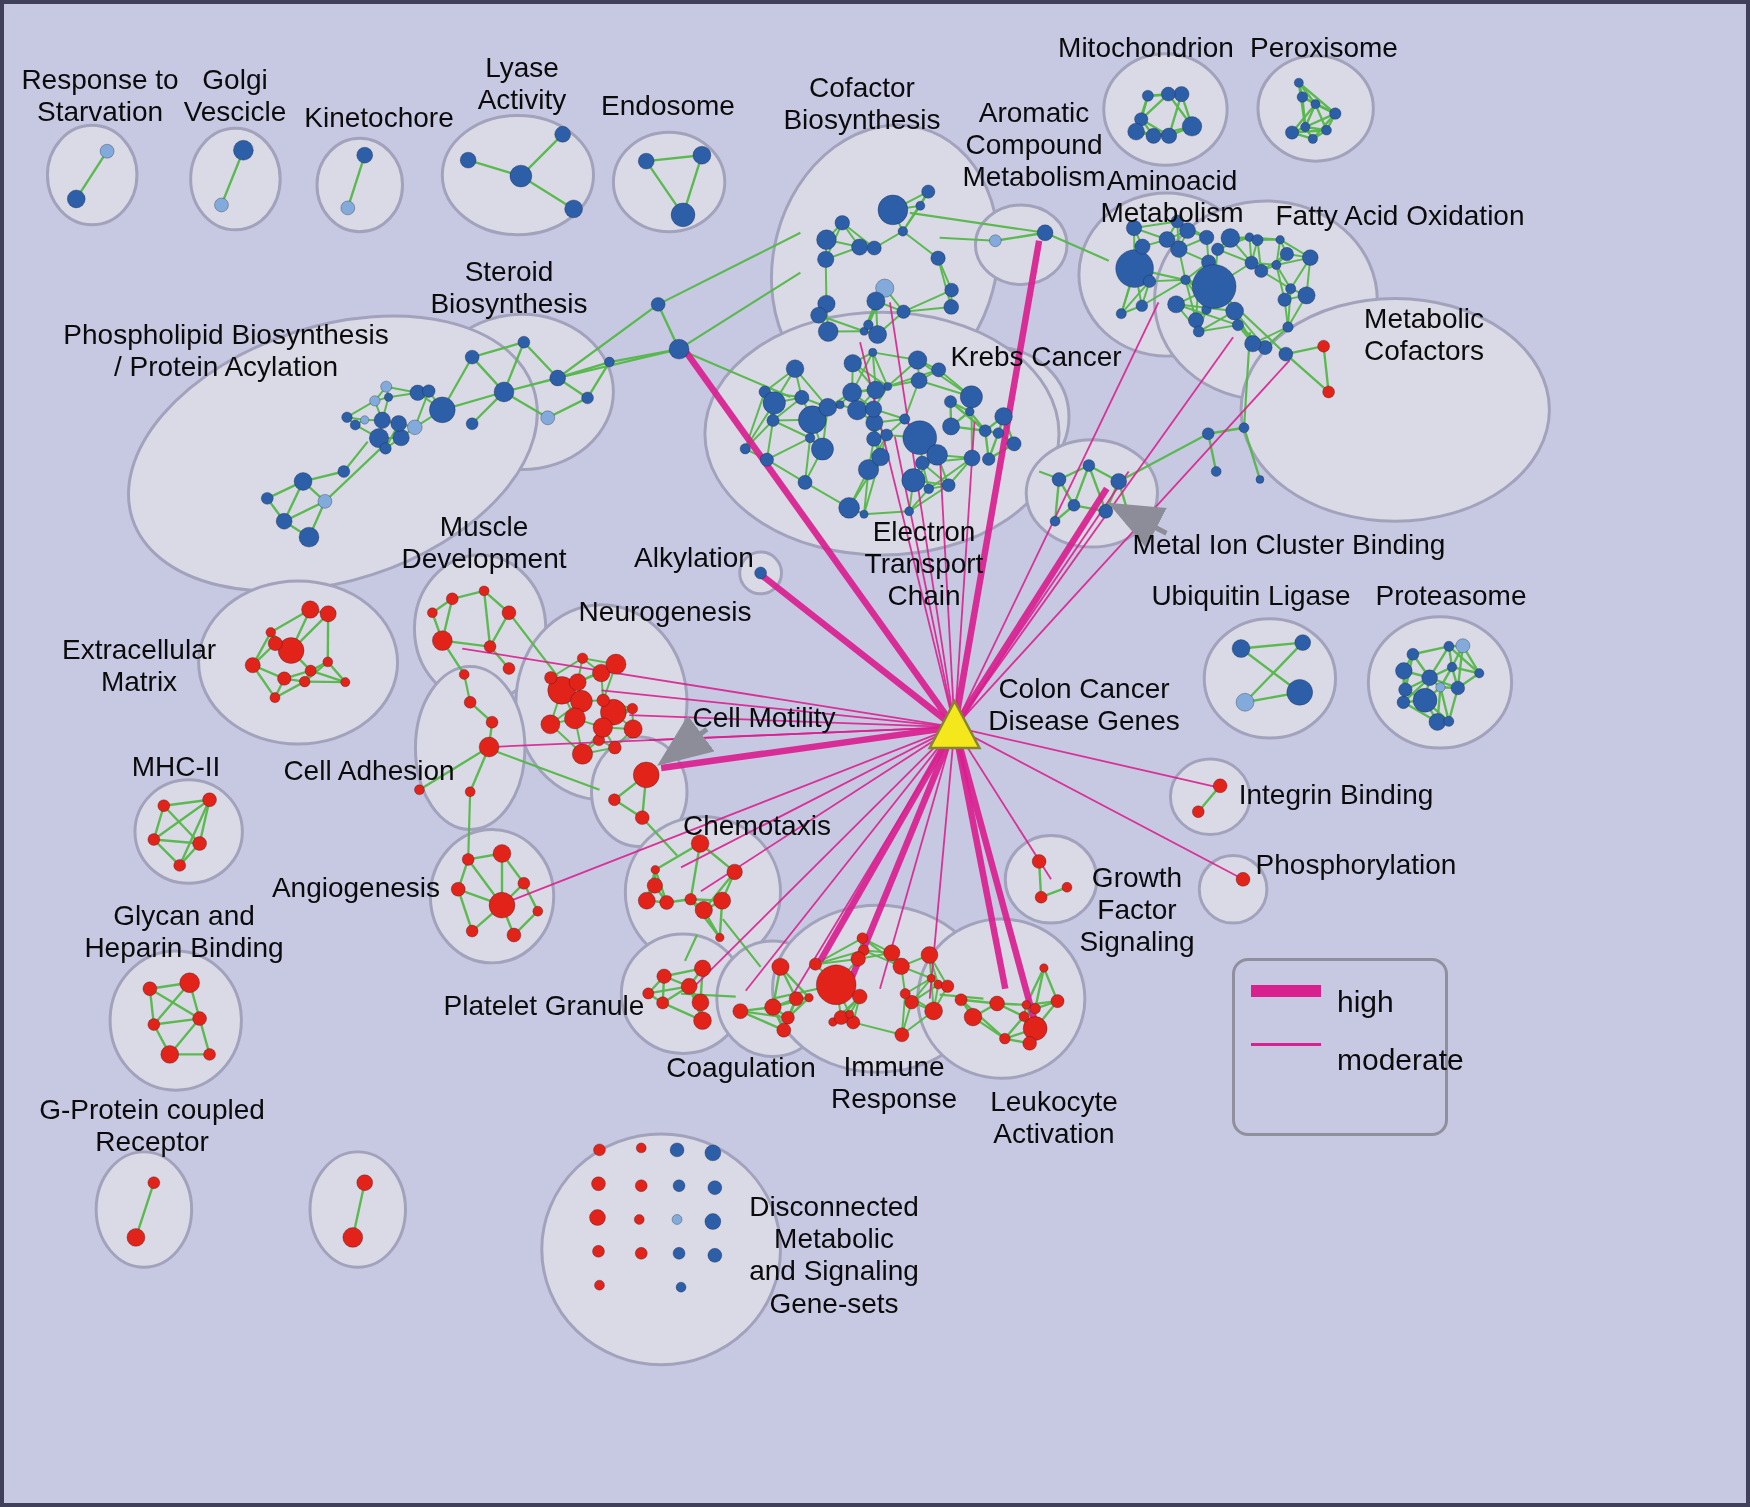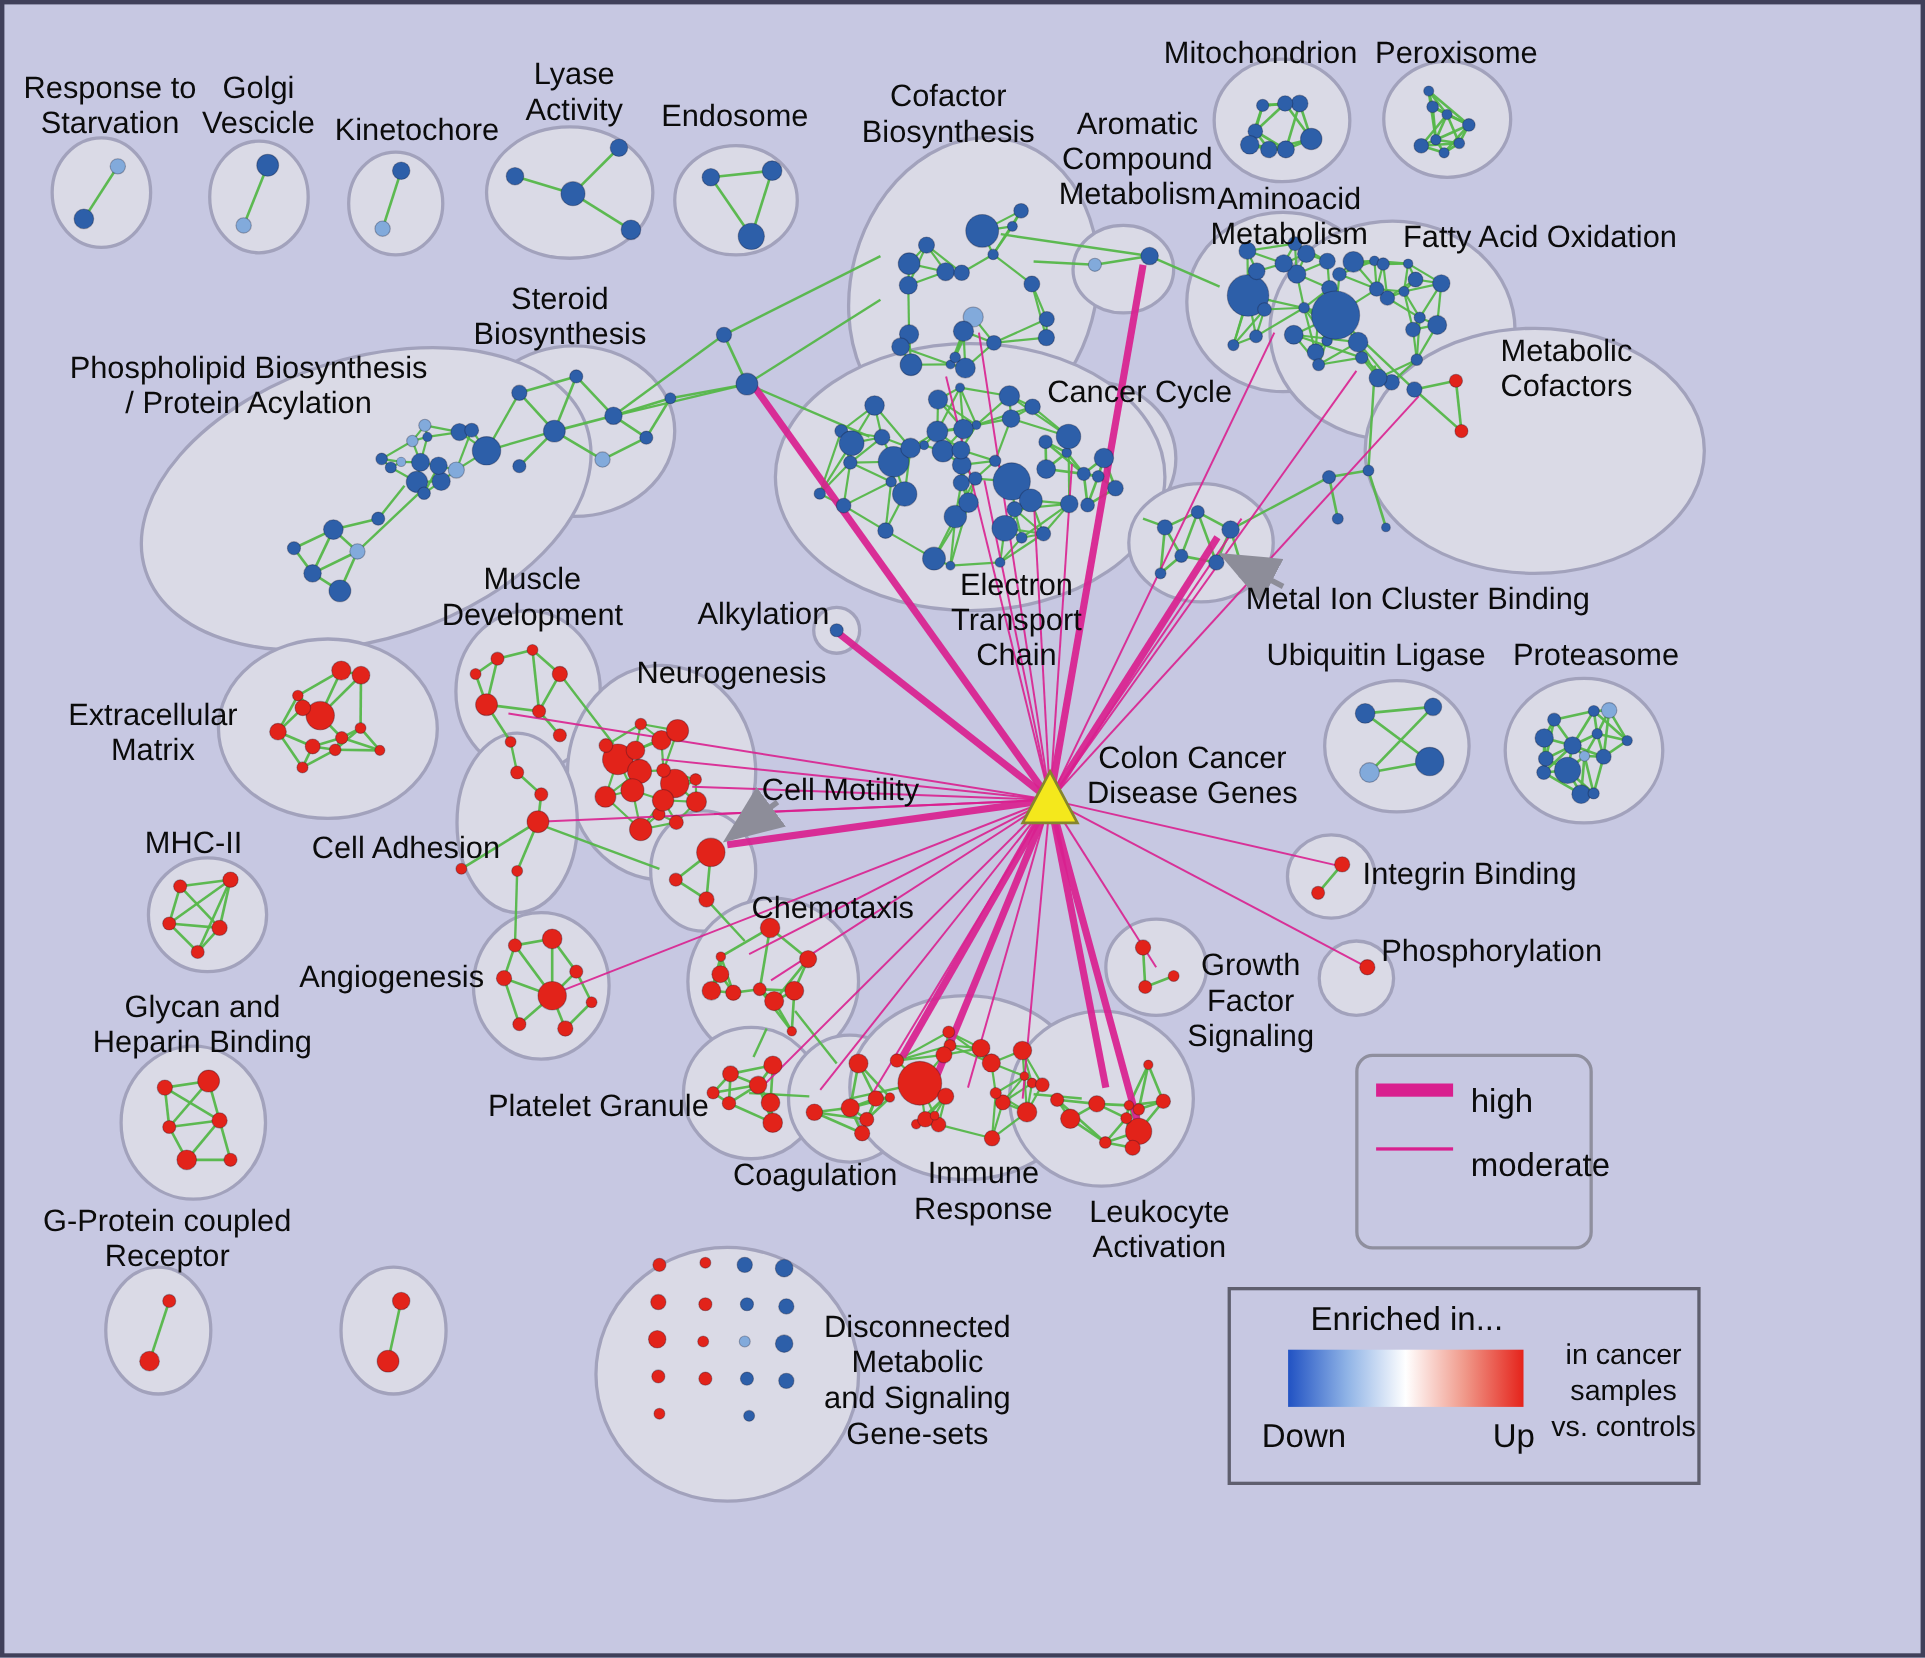"Cancer Cycle" div.lbl { text: Cancer Cycle -> Krebs Cancer }
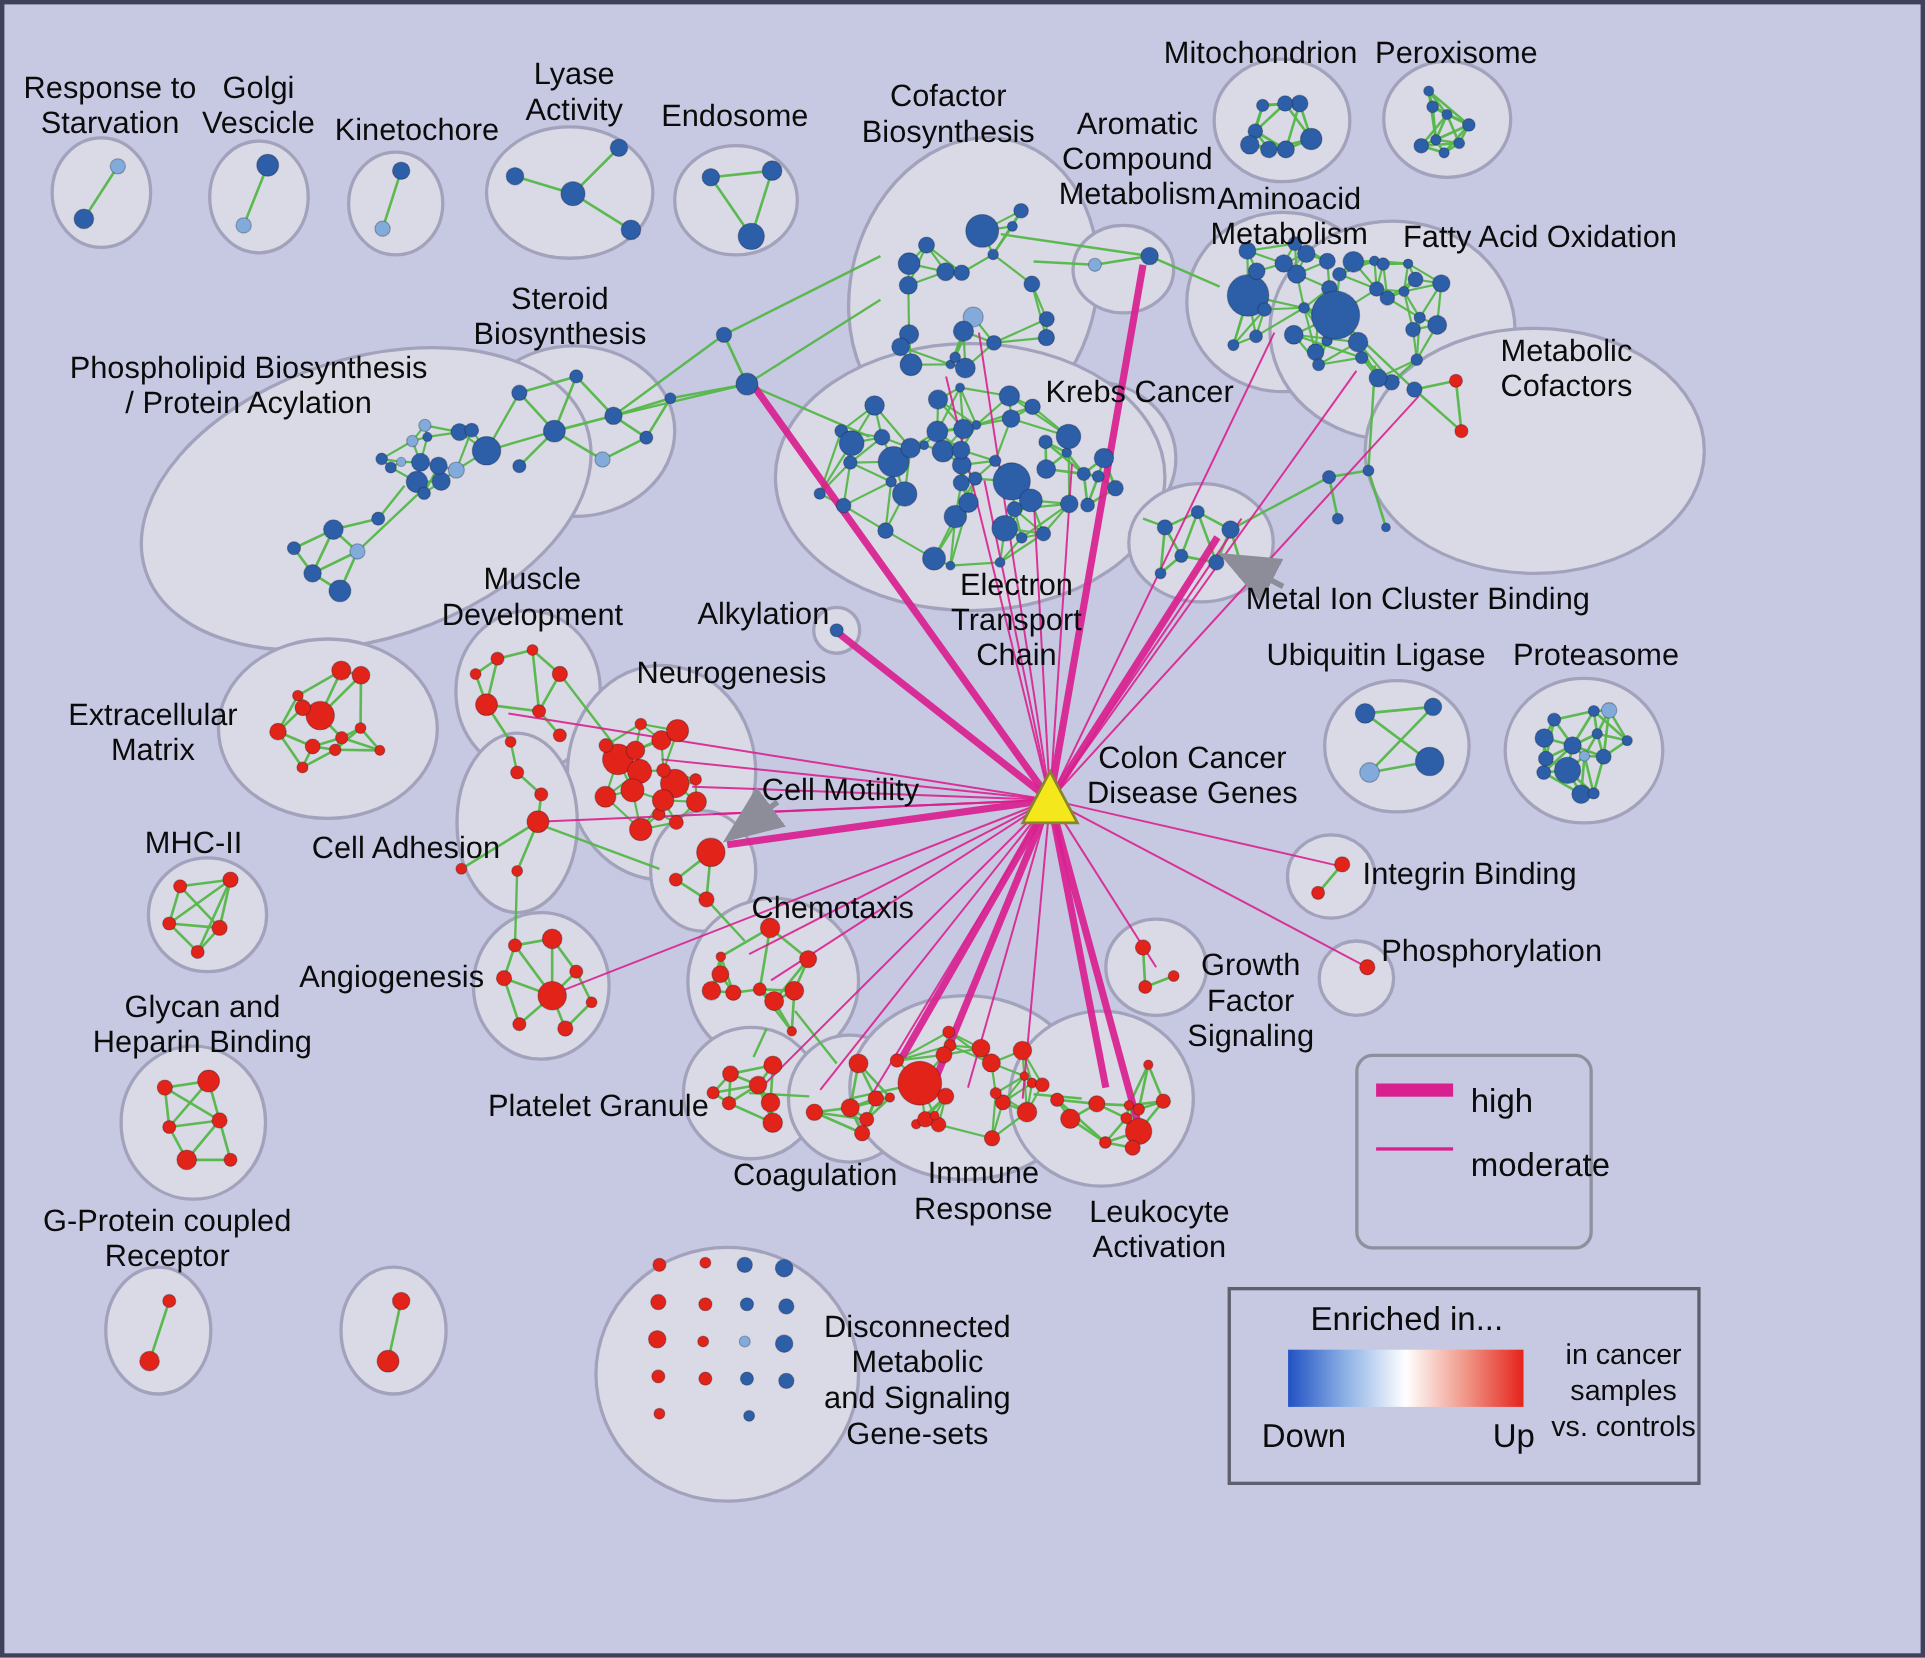"Enriched in..." div.legend { html: <div> <div>Enriched in...</div> <div></div> <div>Down</div> <div>Up</div> <div>in cancer samples vs. controls</div> </div> -> none }
